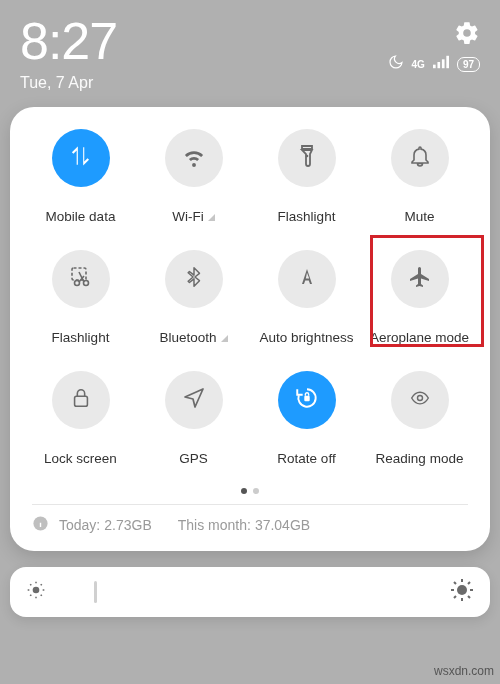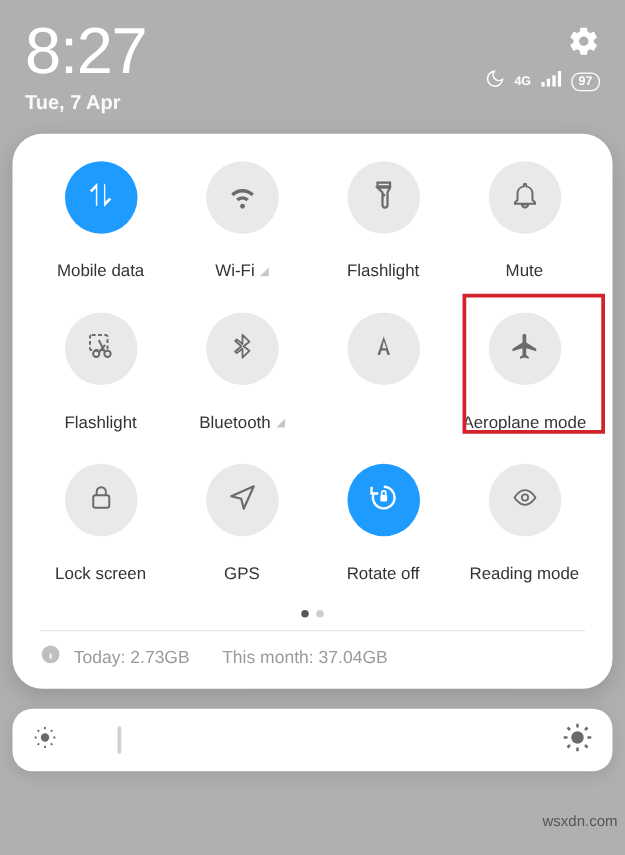"Tue, 7 Apr" .date { font-weight: 700 -> 400 }
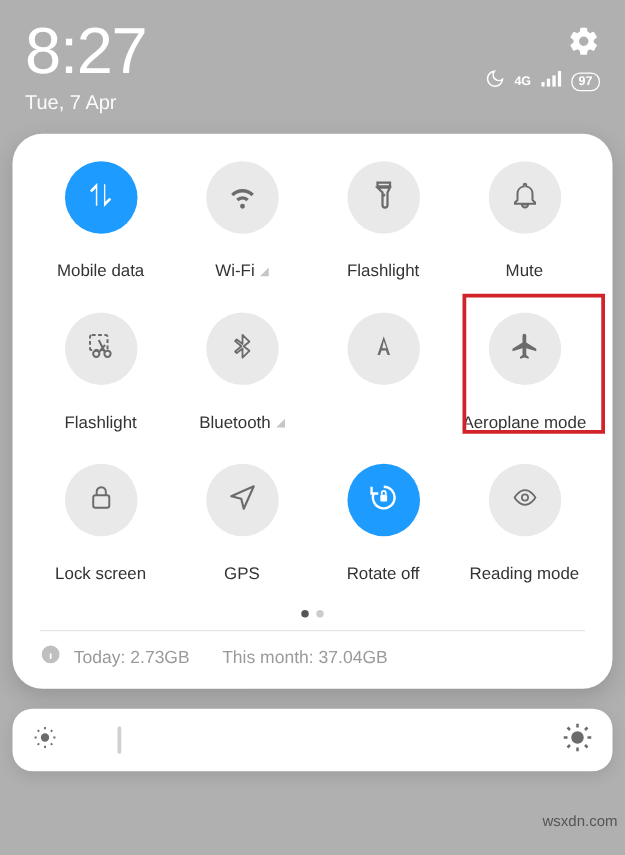"Auto brightness" div.tlabel { html: none -> <div>Auto brightness</div> }
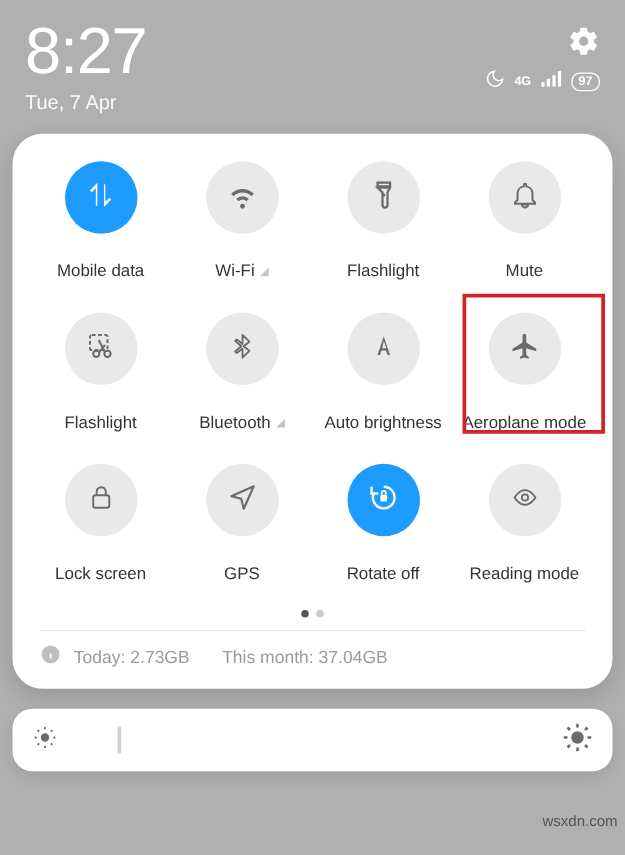"wsxdn.com" .watermark { bottom: 20px -> 6px }
